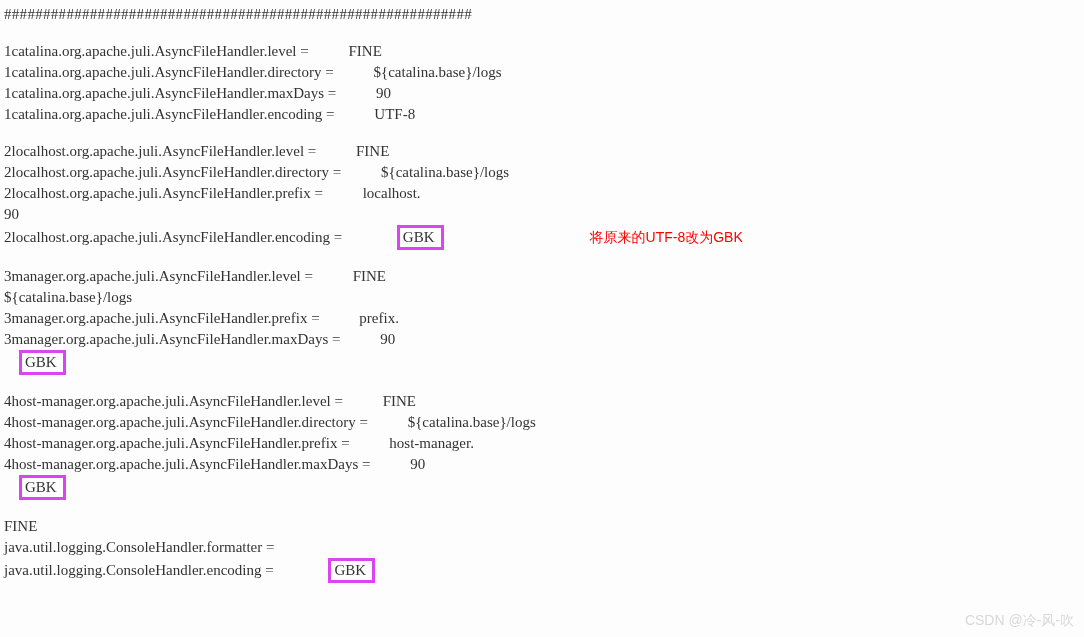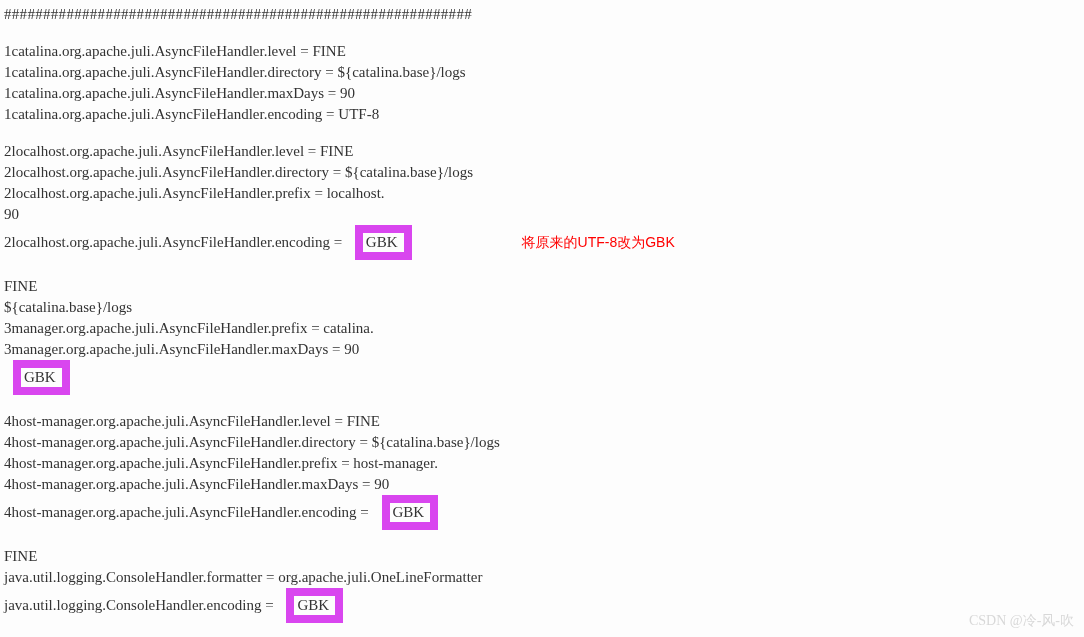"1catalina.org.apache.juli.AsyncFileHandl" .row { gap: none -> 36px }
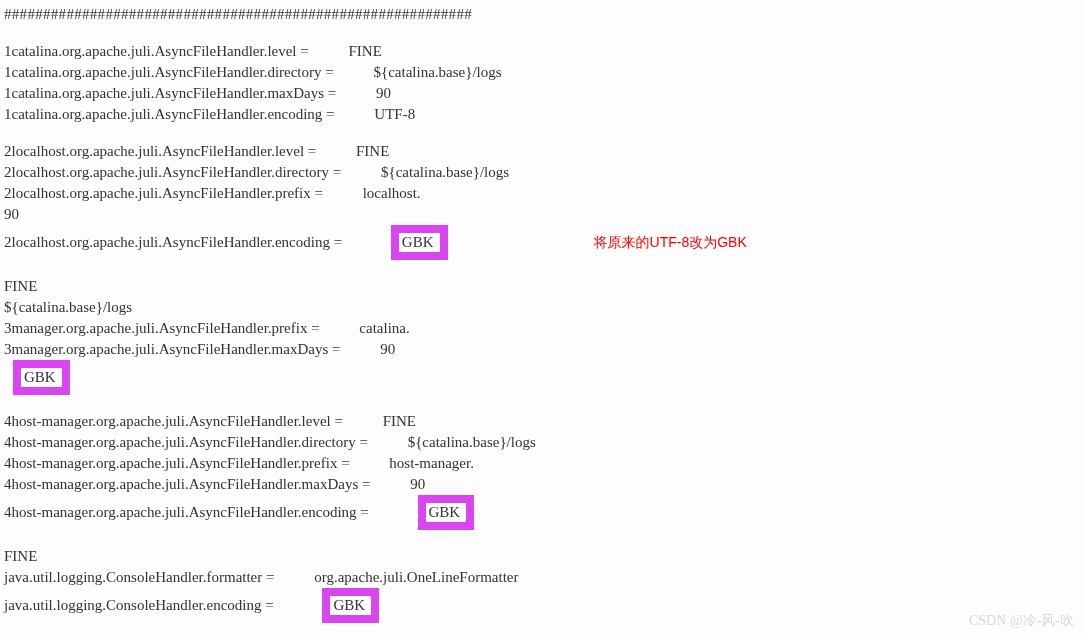"GBK" .boxed { border: 8px solid #d946ef -> 3px solid #d946ef; margin-left: 9px -> 15px }
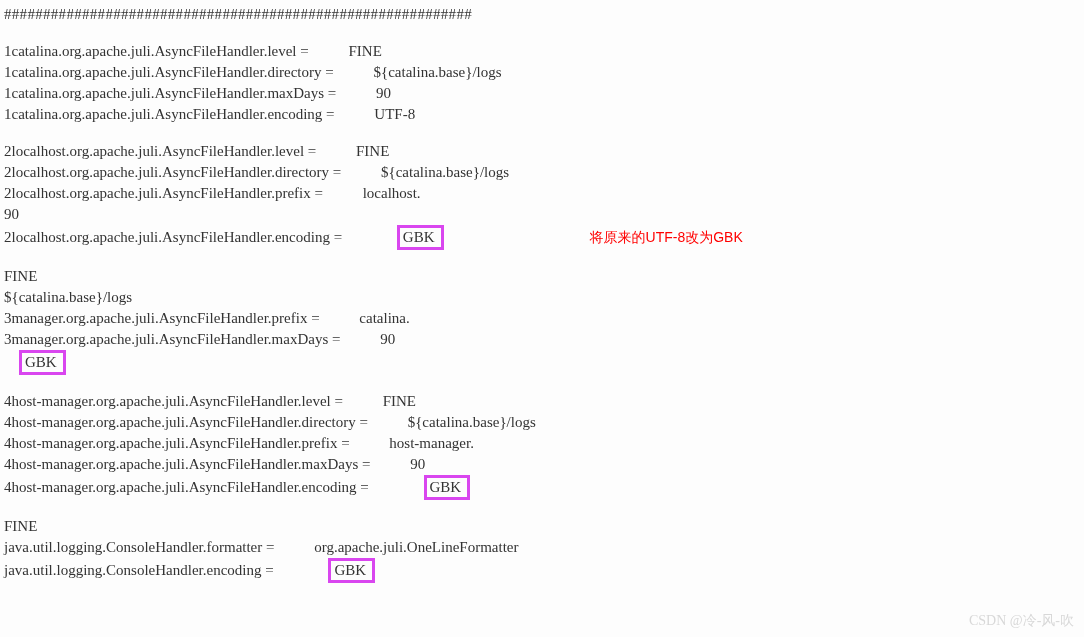"3manager.org.apache.juli.AsyncFileHandler.level" span { html: none -> <span>3manager.org.apache.juli.AsyncFileHandler.level = </span> }
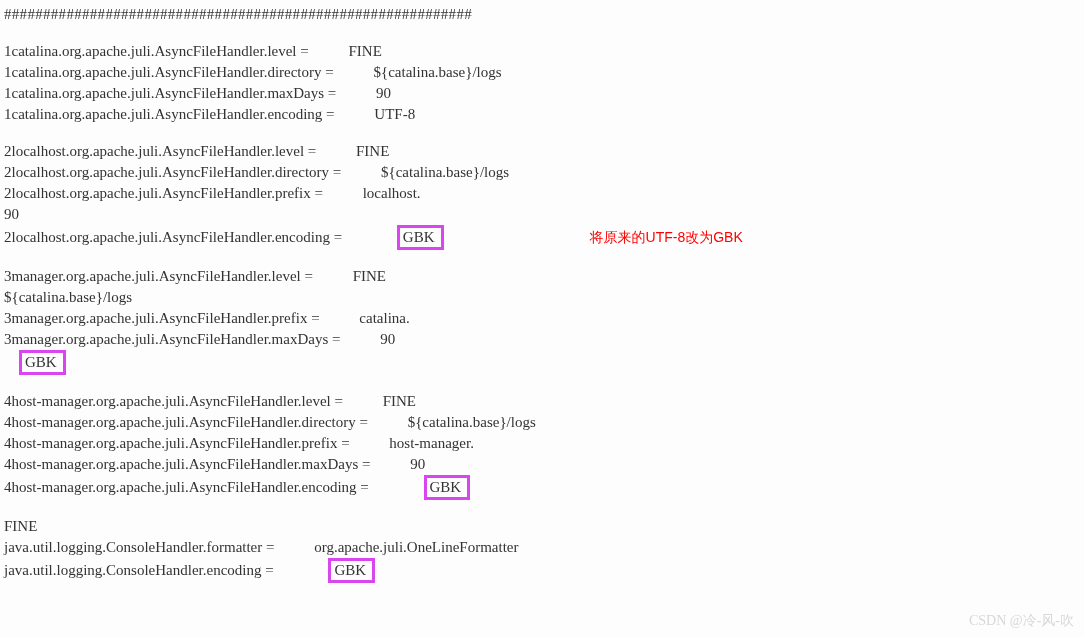"catalina." span { text: catalina -> prefix }
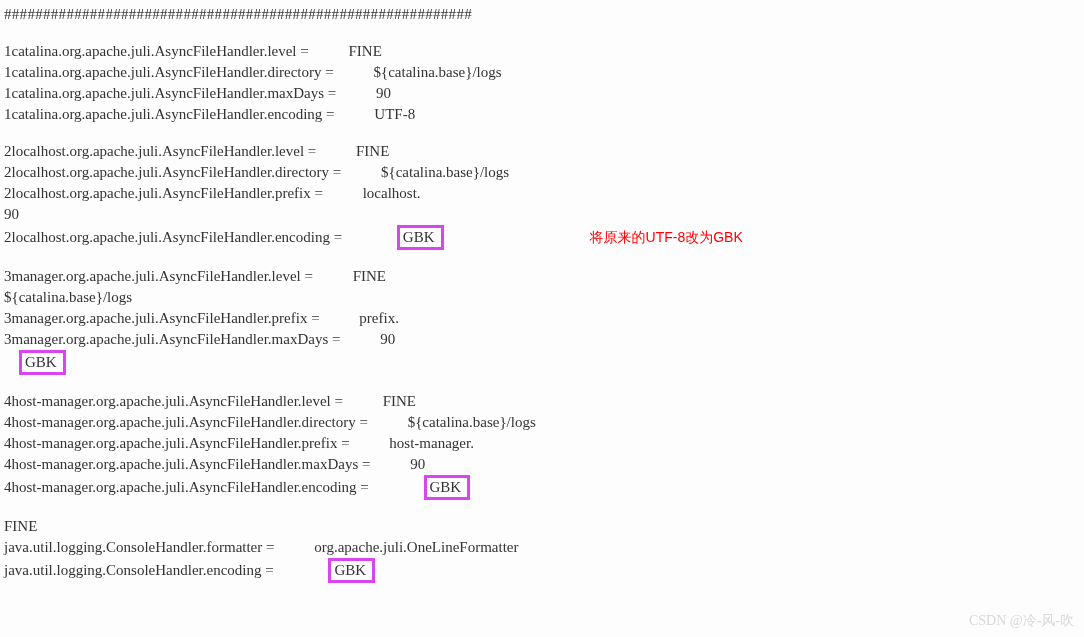"4host-manager.org.apache.juli.AsyncFileHandler.e" span { html: <span>4host-manager.org.apache.juli.AsyncFileHandler.encoding = </span> -> none }
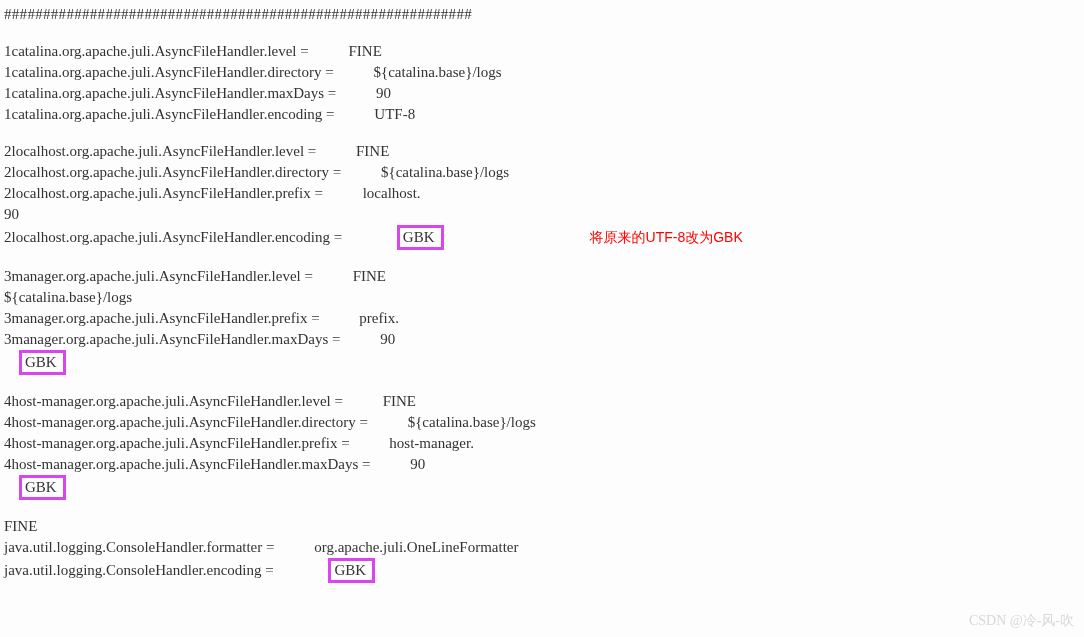"org.apache.juli.OneLineFormatter" span { html: <span>org.apache.juli.OneLineFormatter</span> -> none }
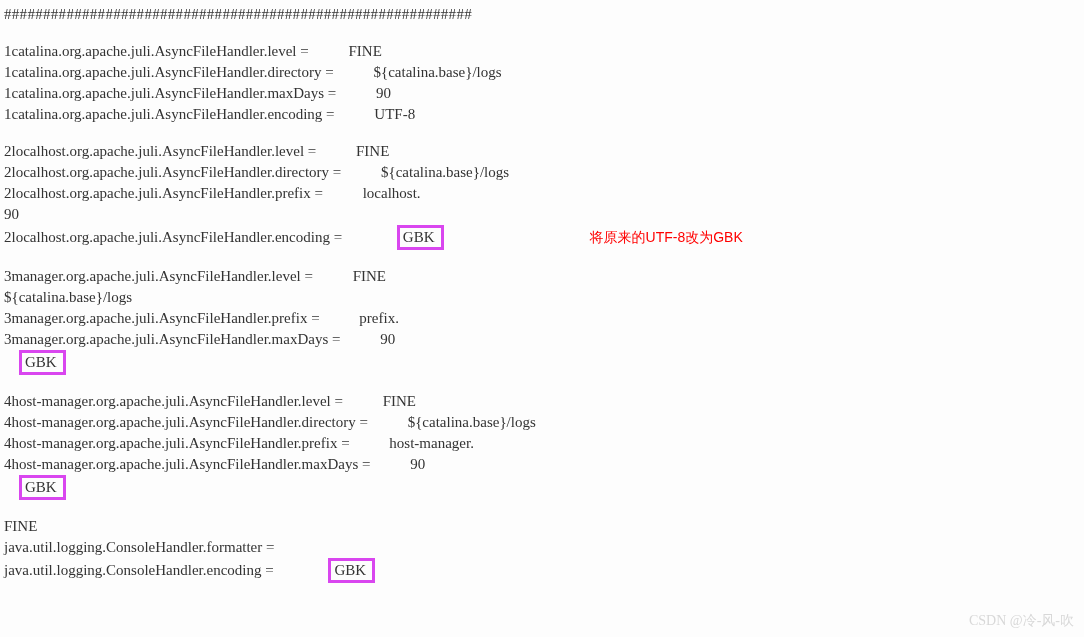"CSDN @冷-风-吹" .watermark { font-family: Liberation Serif, serif -> Liberation Sans, sans-serif }
